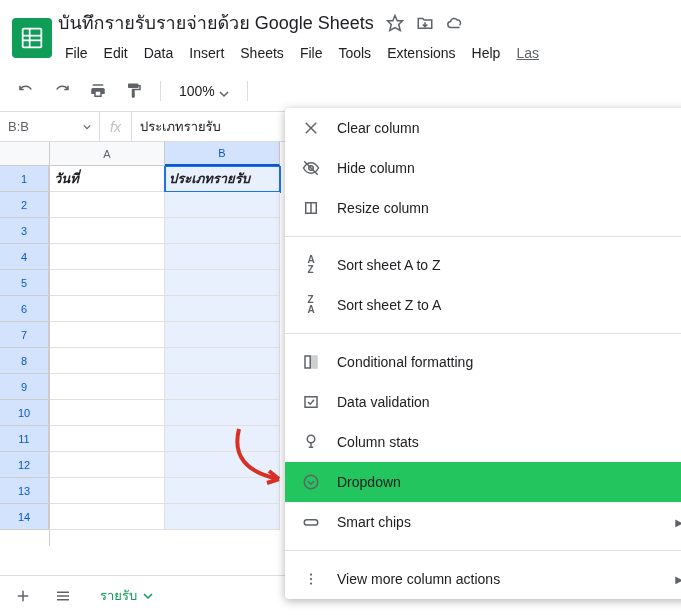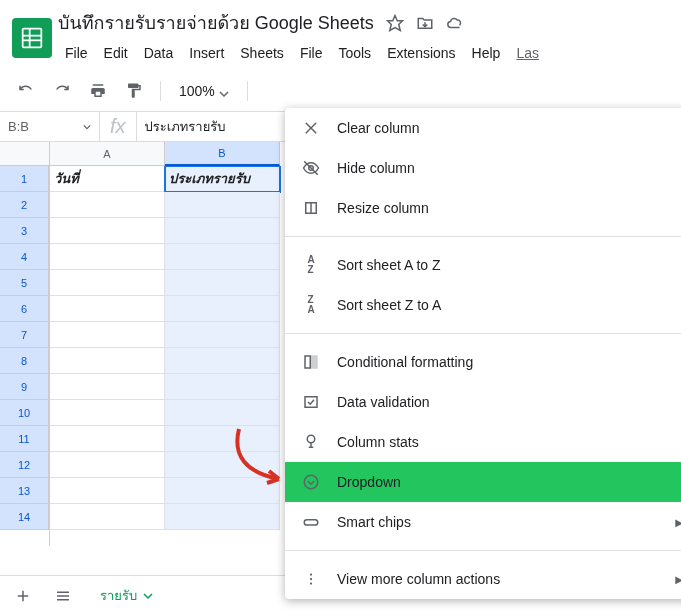"fx" .fx { font-size: 20px -> 14px }
